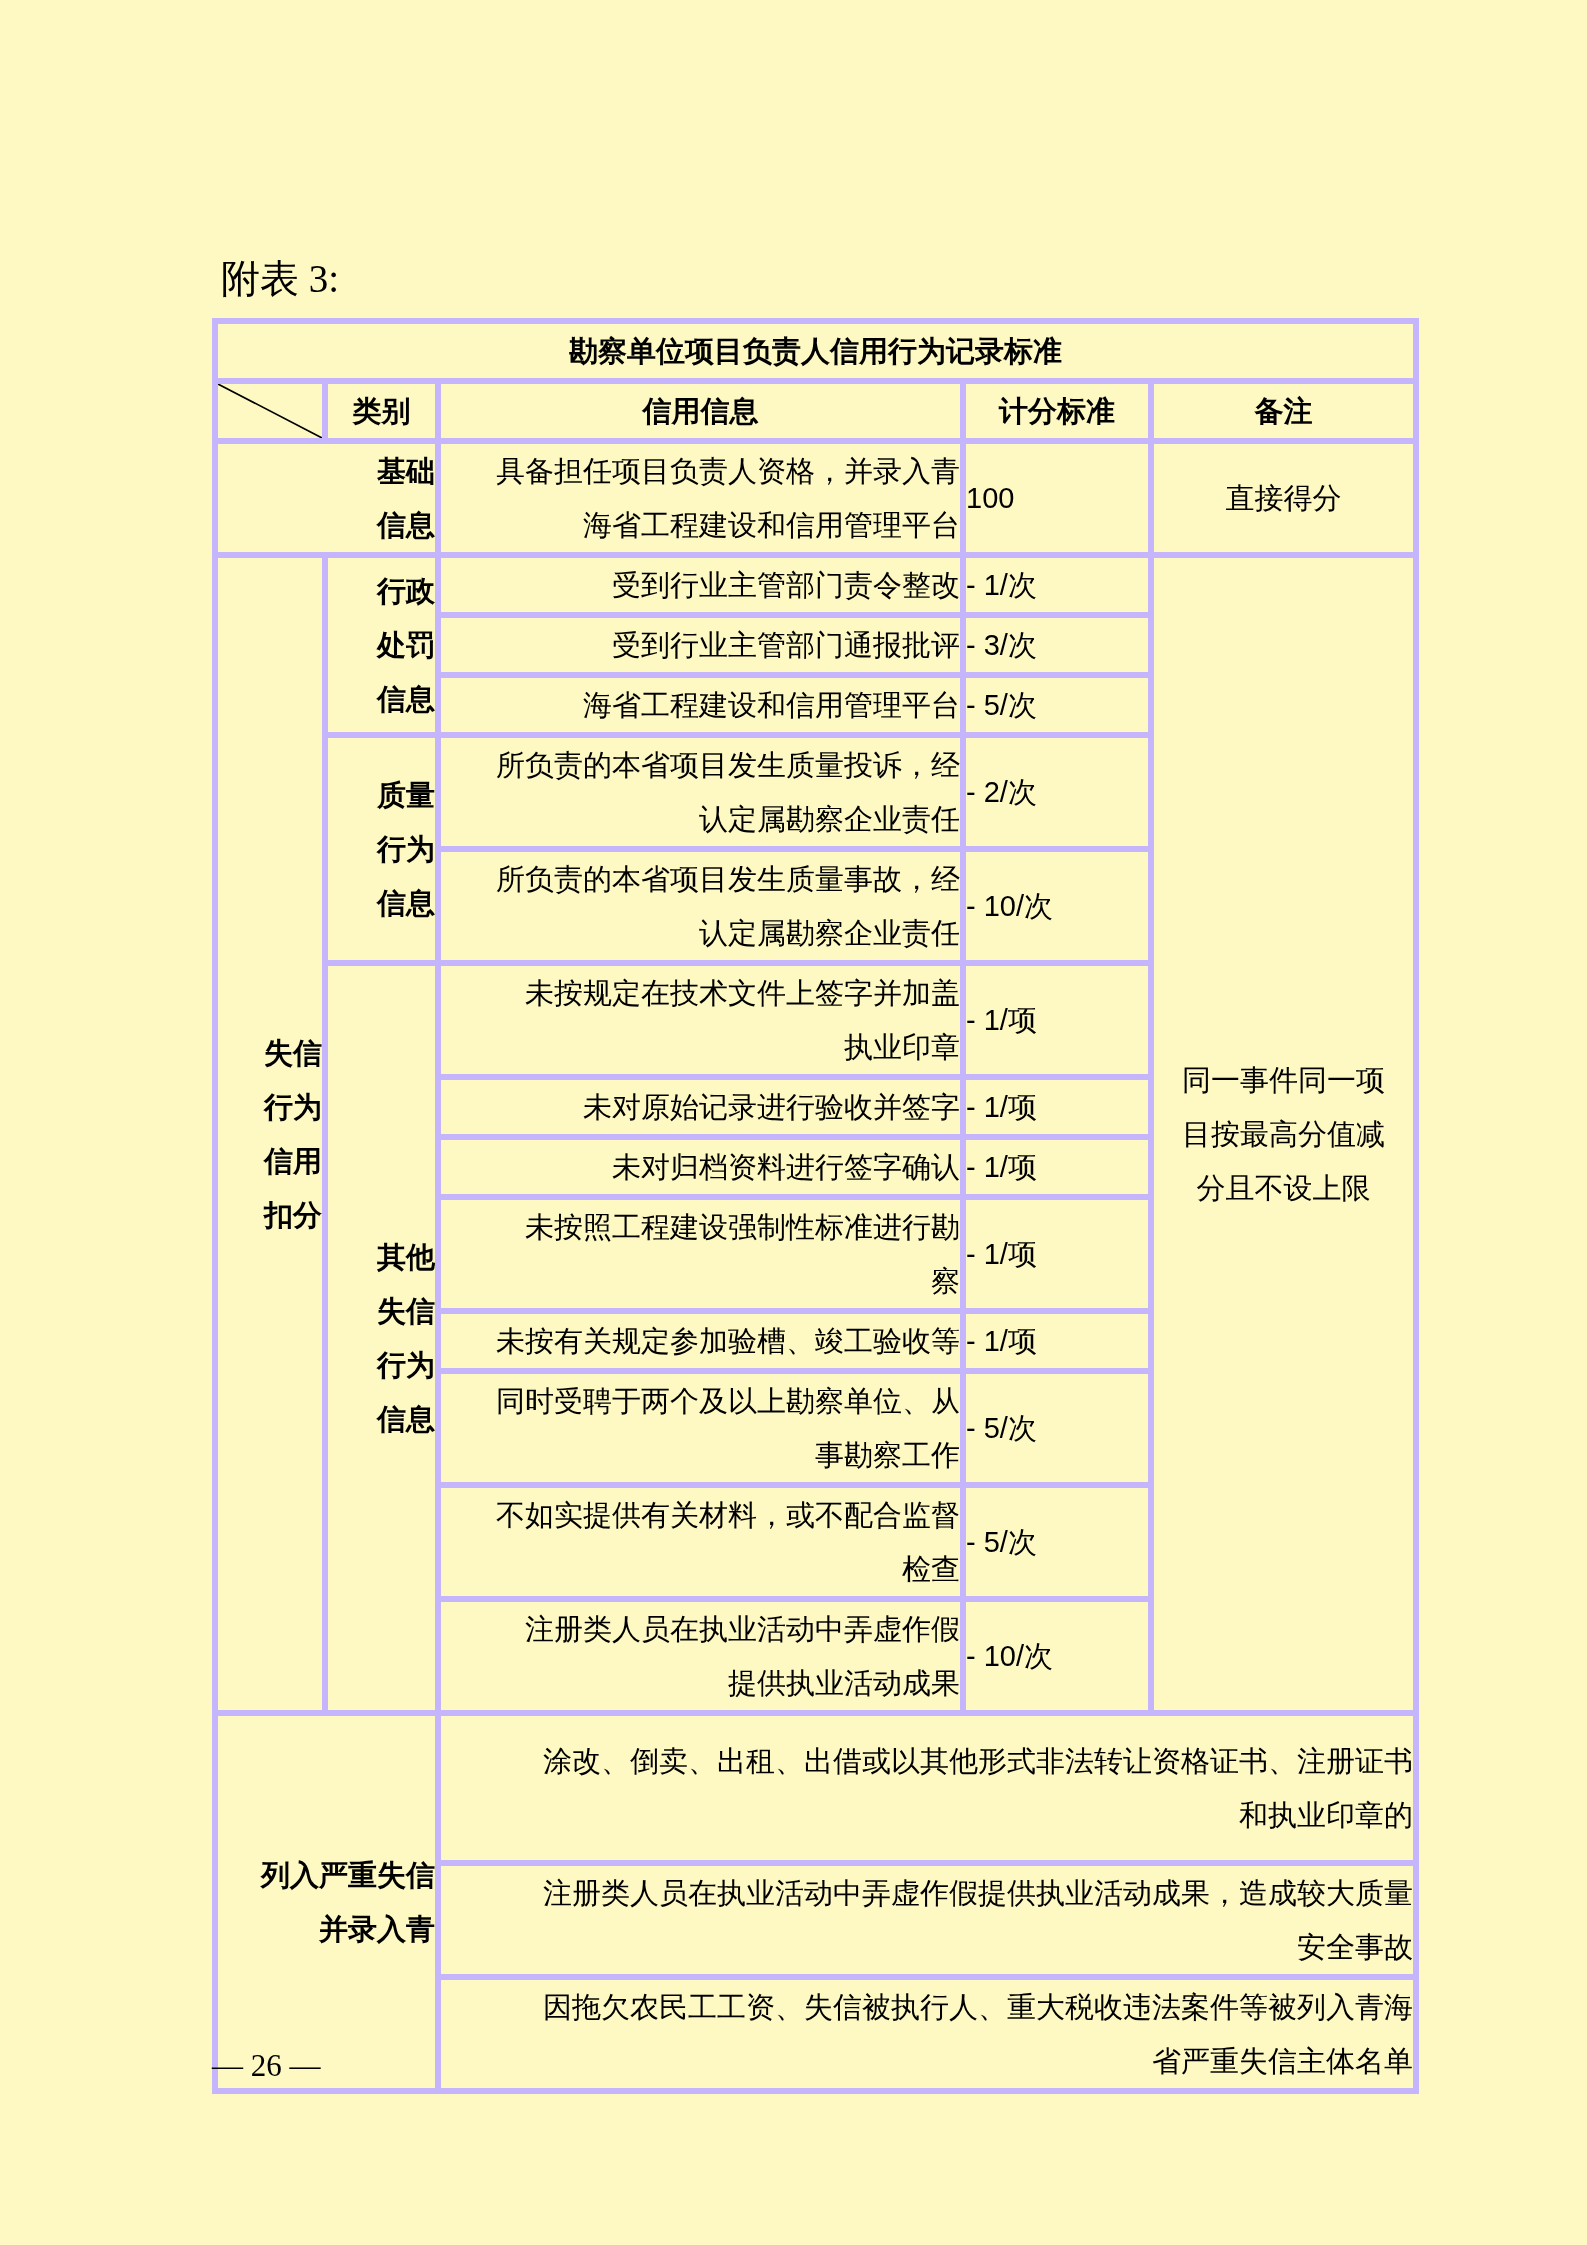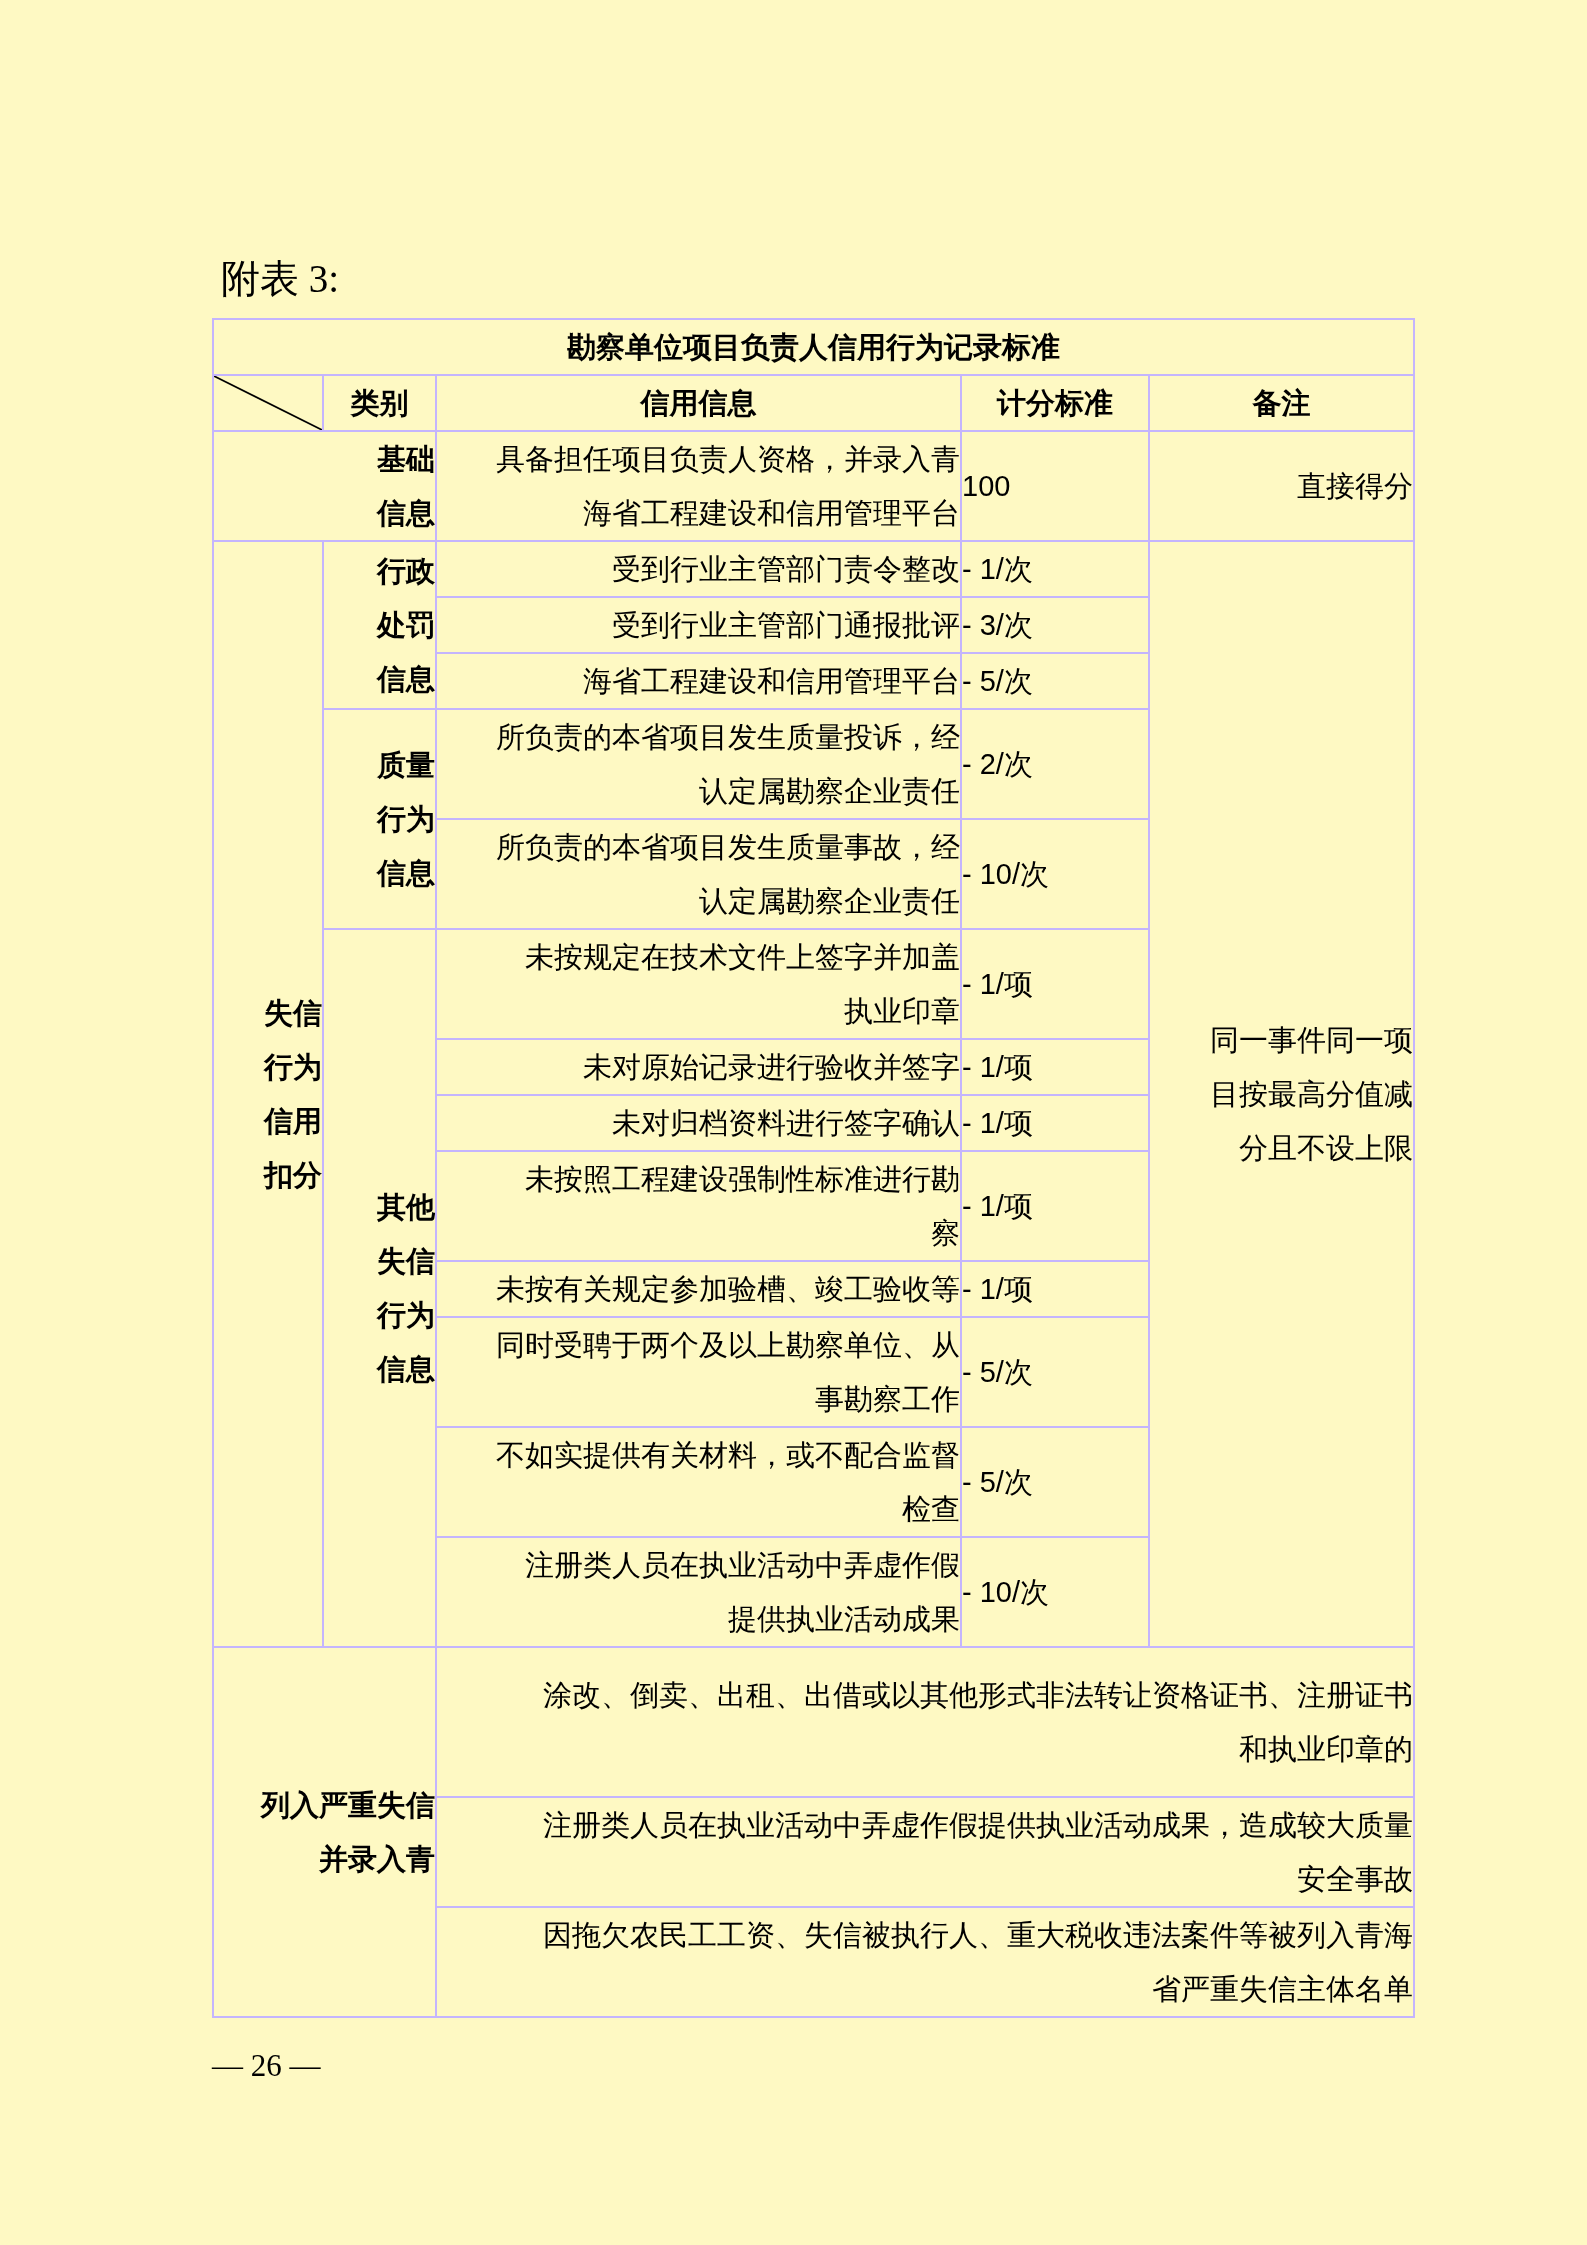"勘察单位项目负责人信用行为记录标准" table.credit td { border: 2px solid #c4b5fd -> 6px solid #c4b5fd }
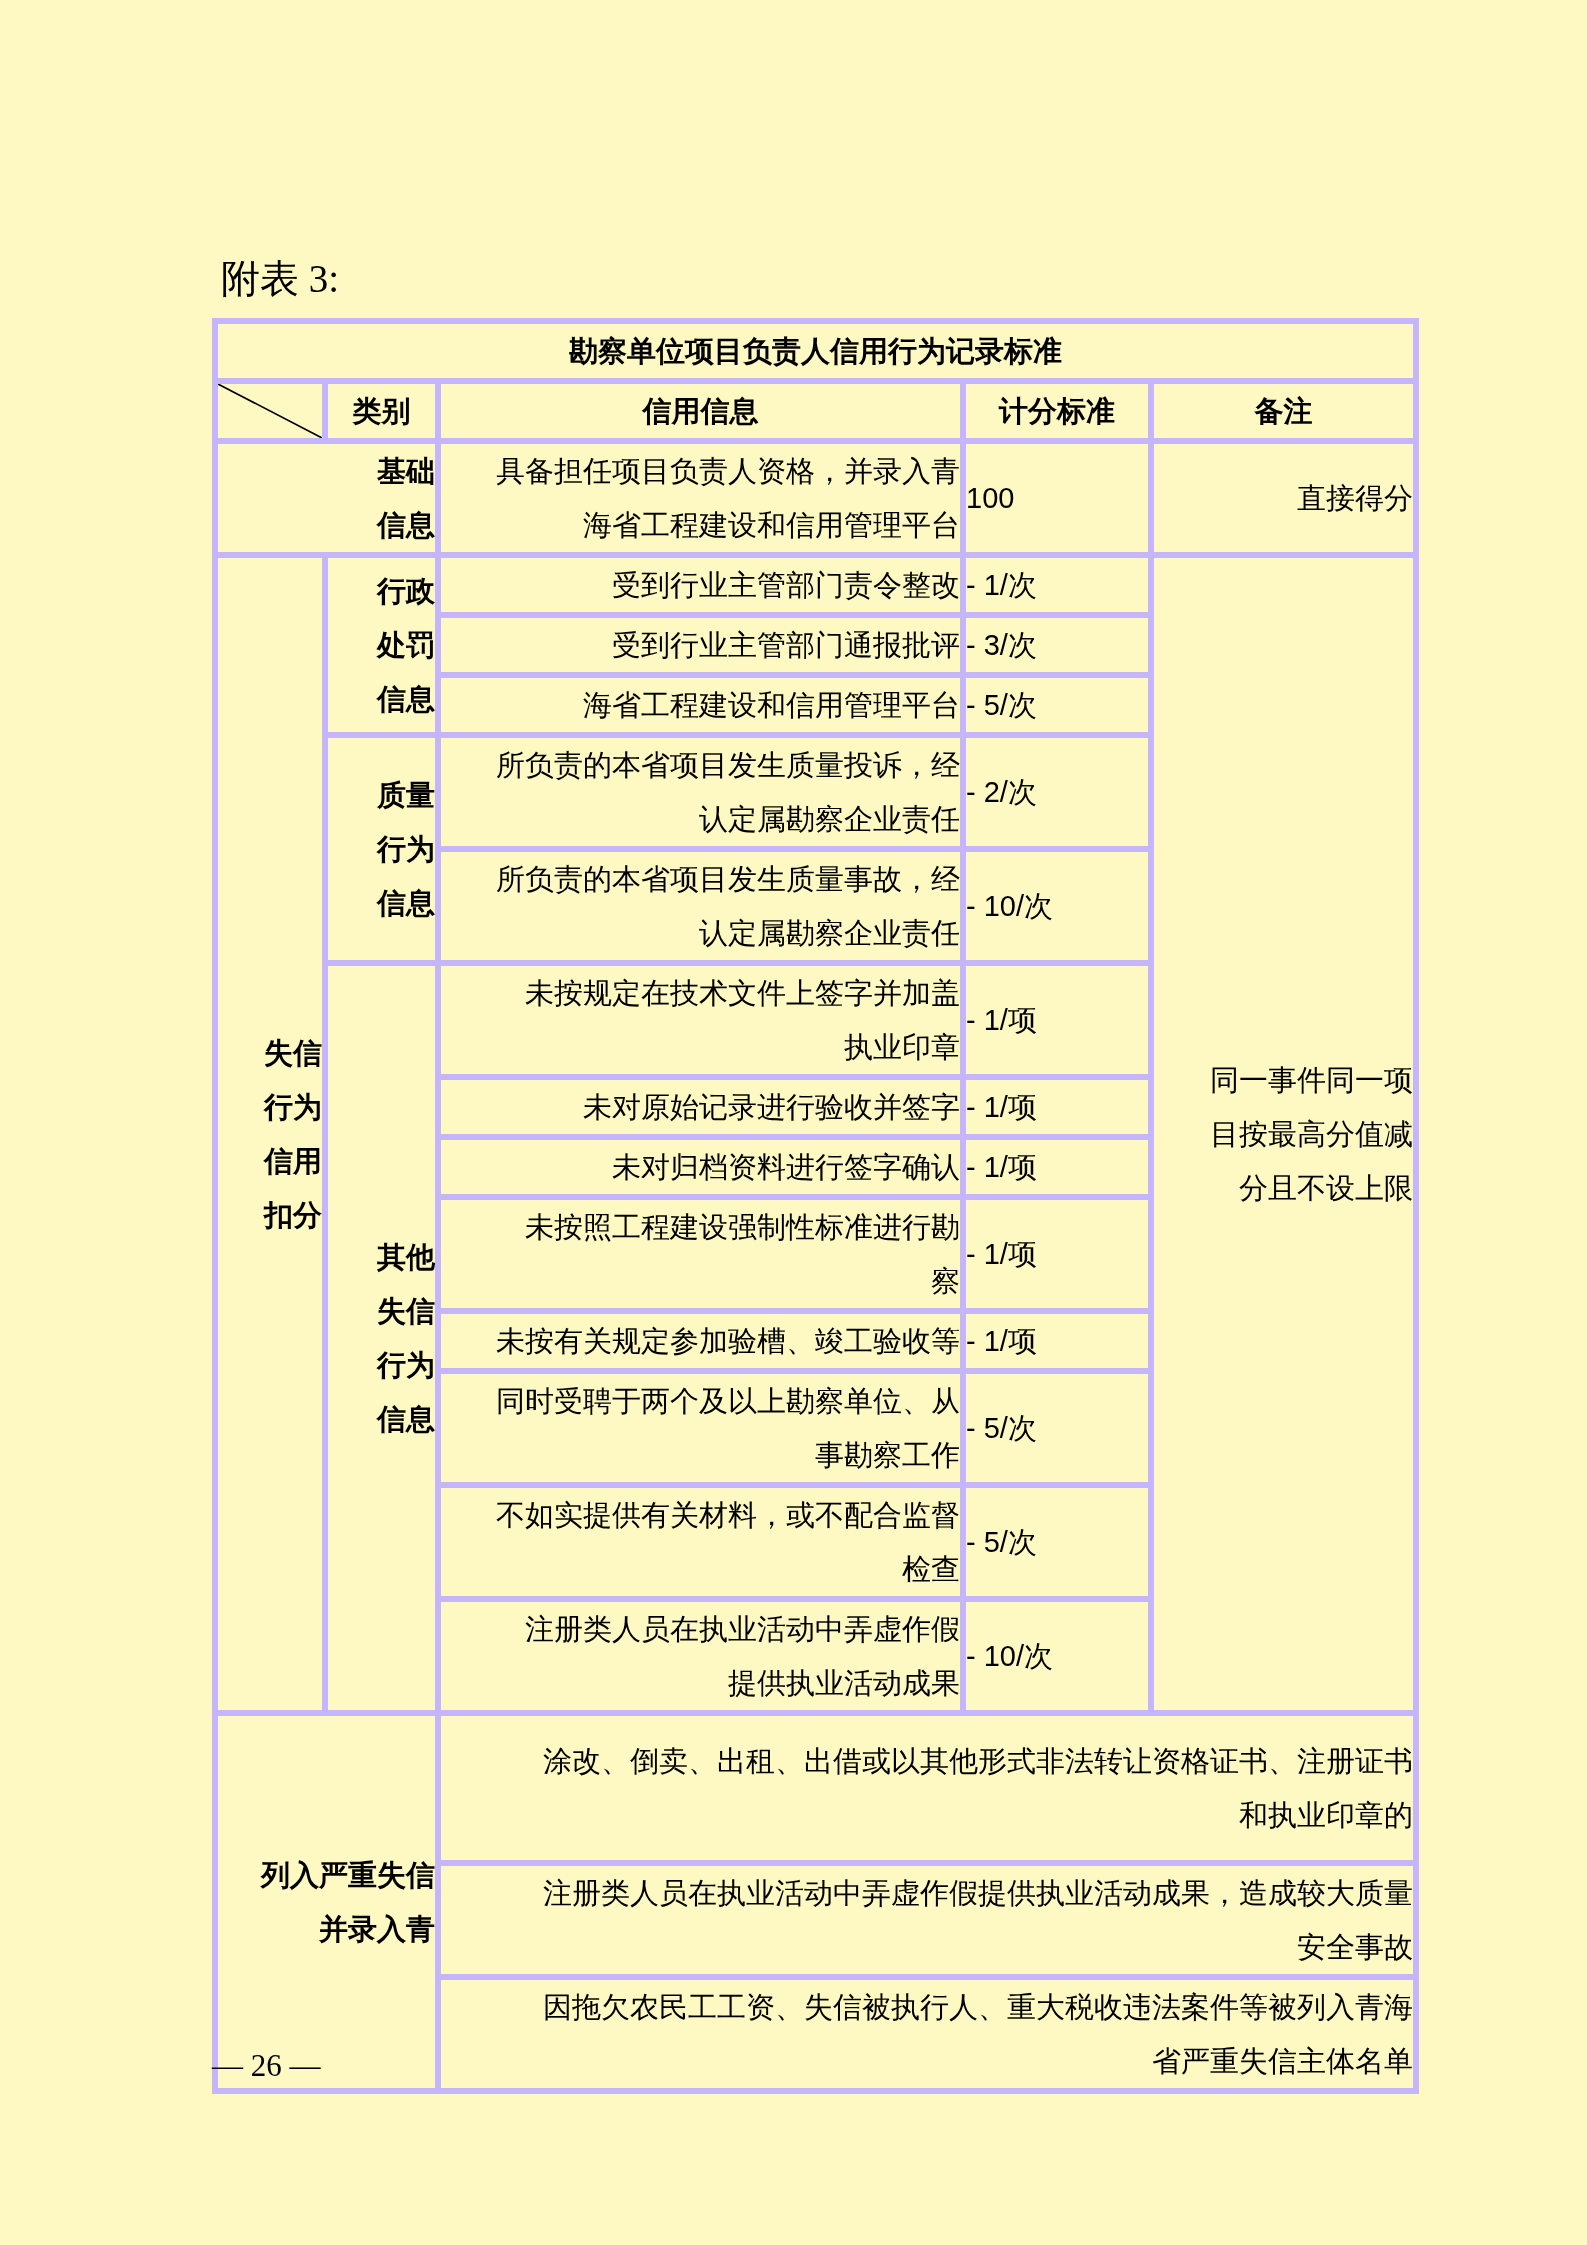"直接得分" td.remark { text-align: right -> center }
